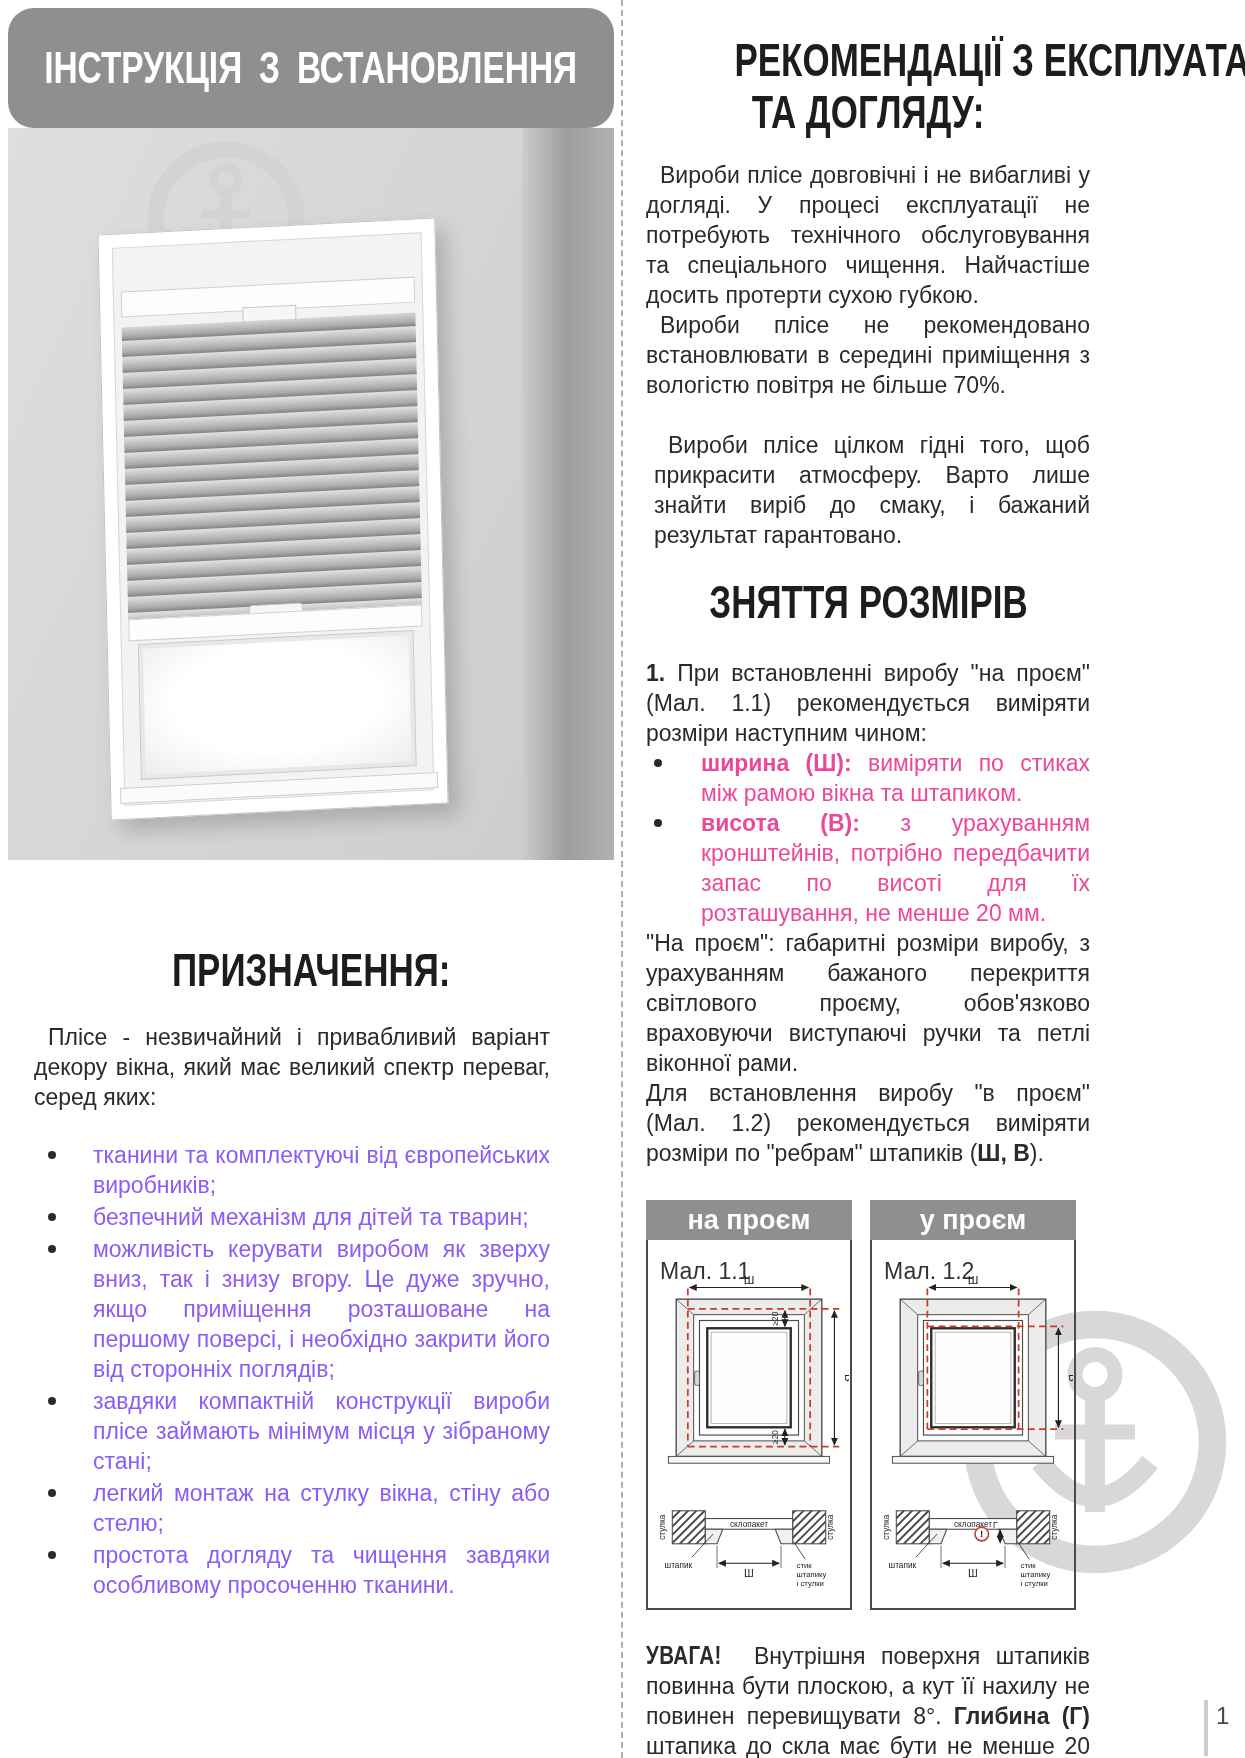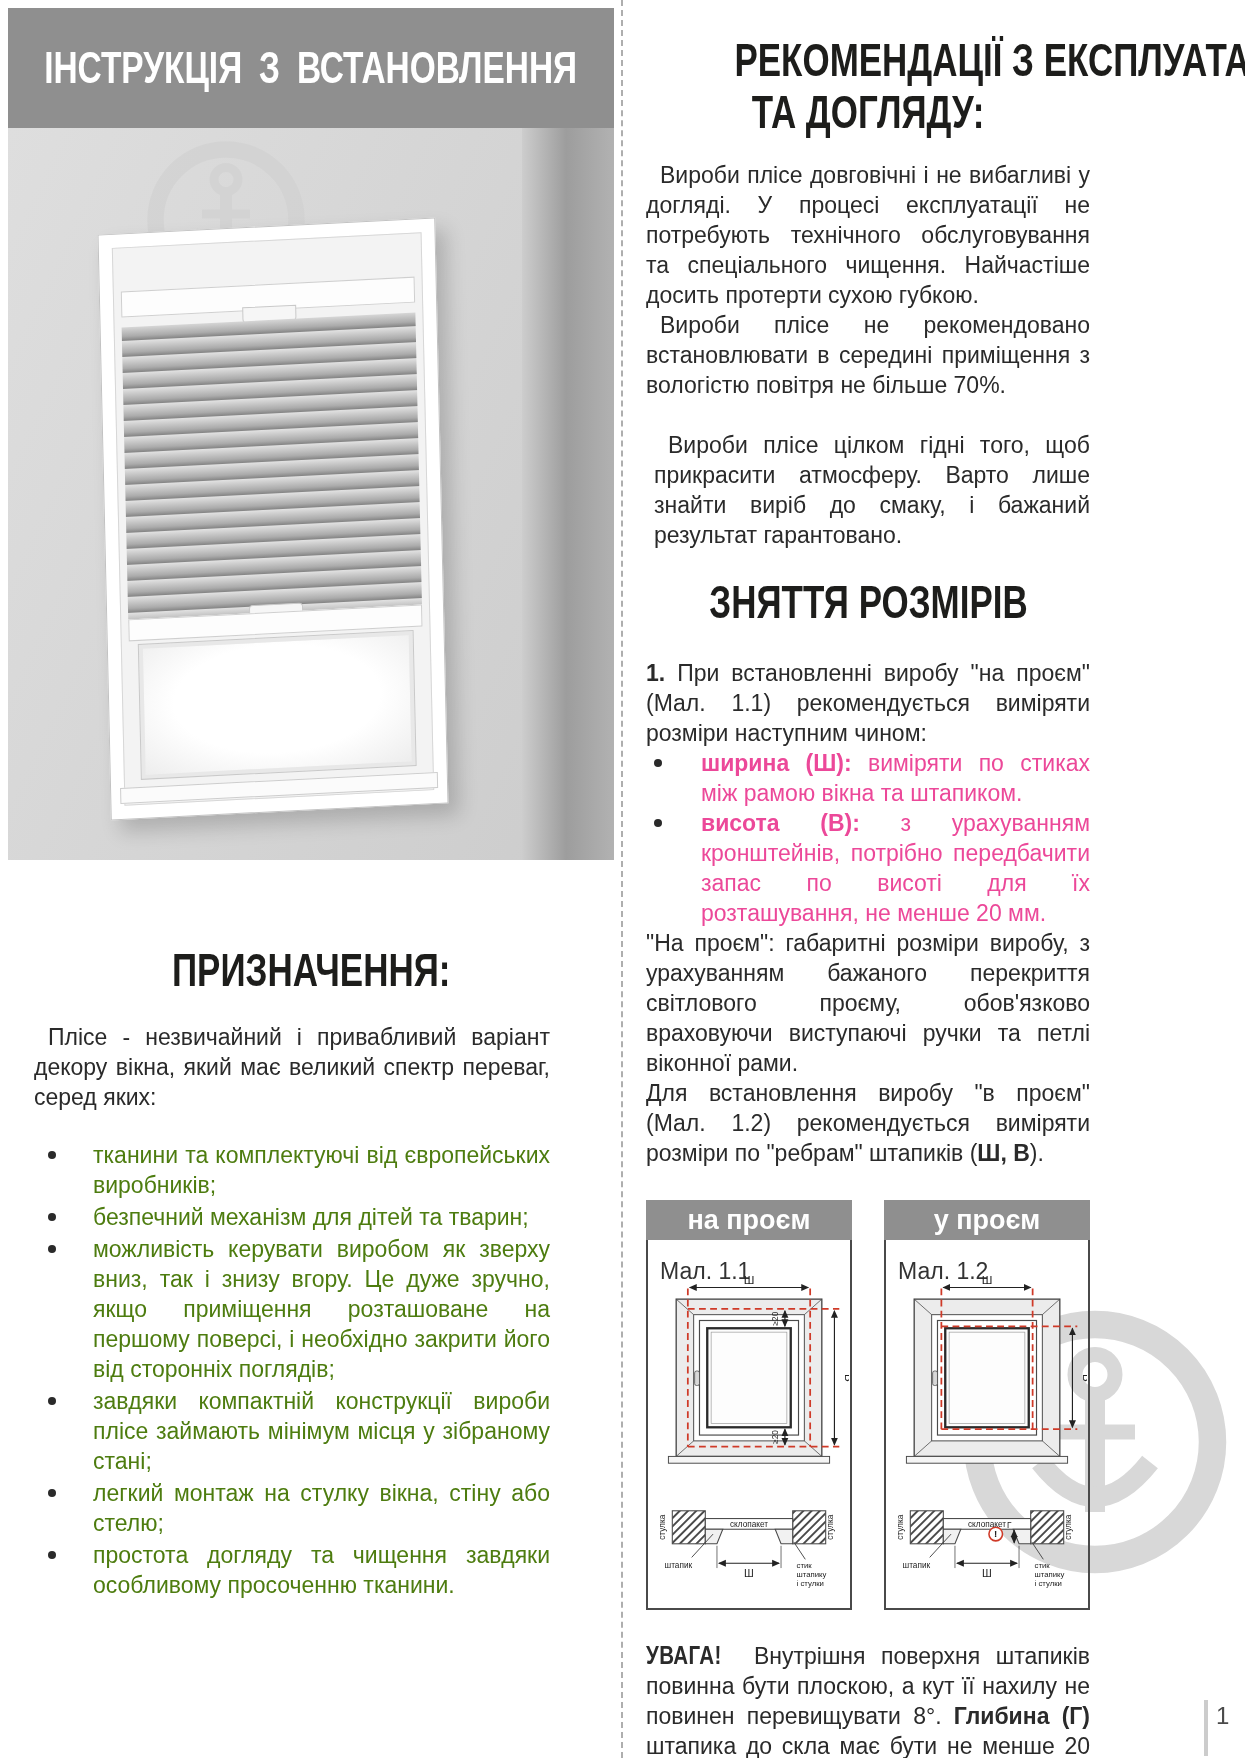"ІНСТРУКЦІЯ З ВСТАНОВЛЕННЯ" .header-band { border-radius: none -> 26px }
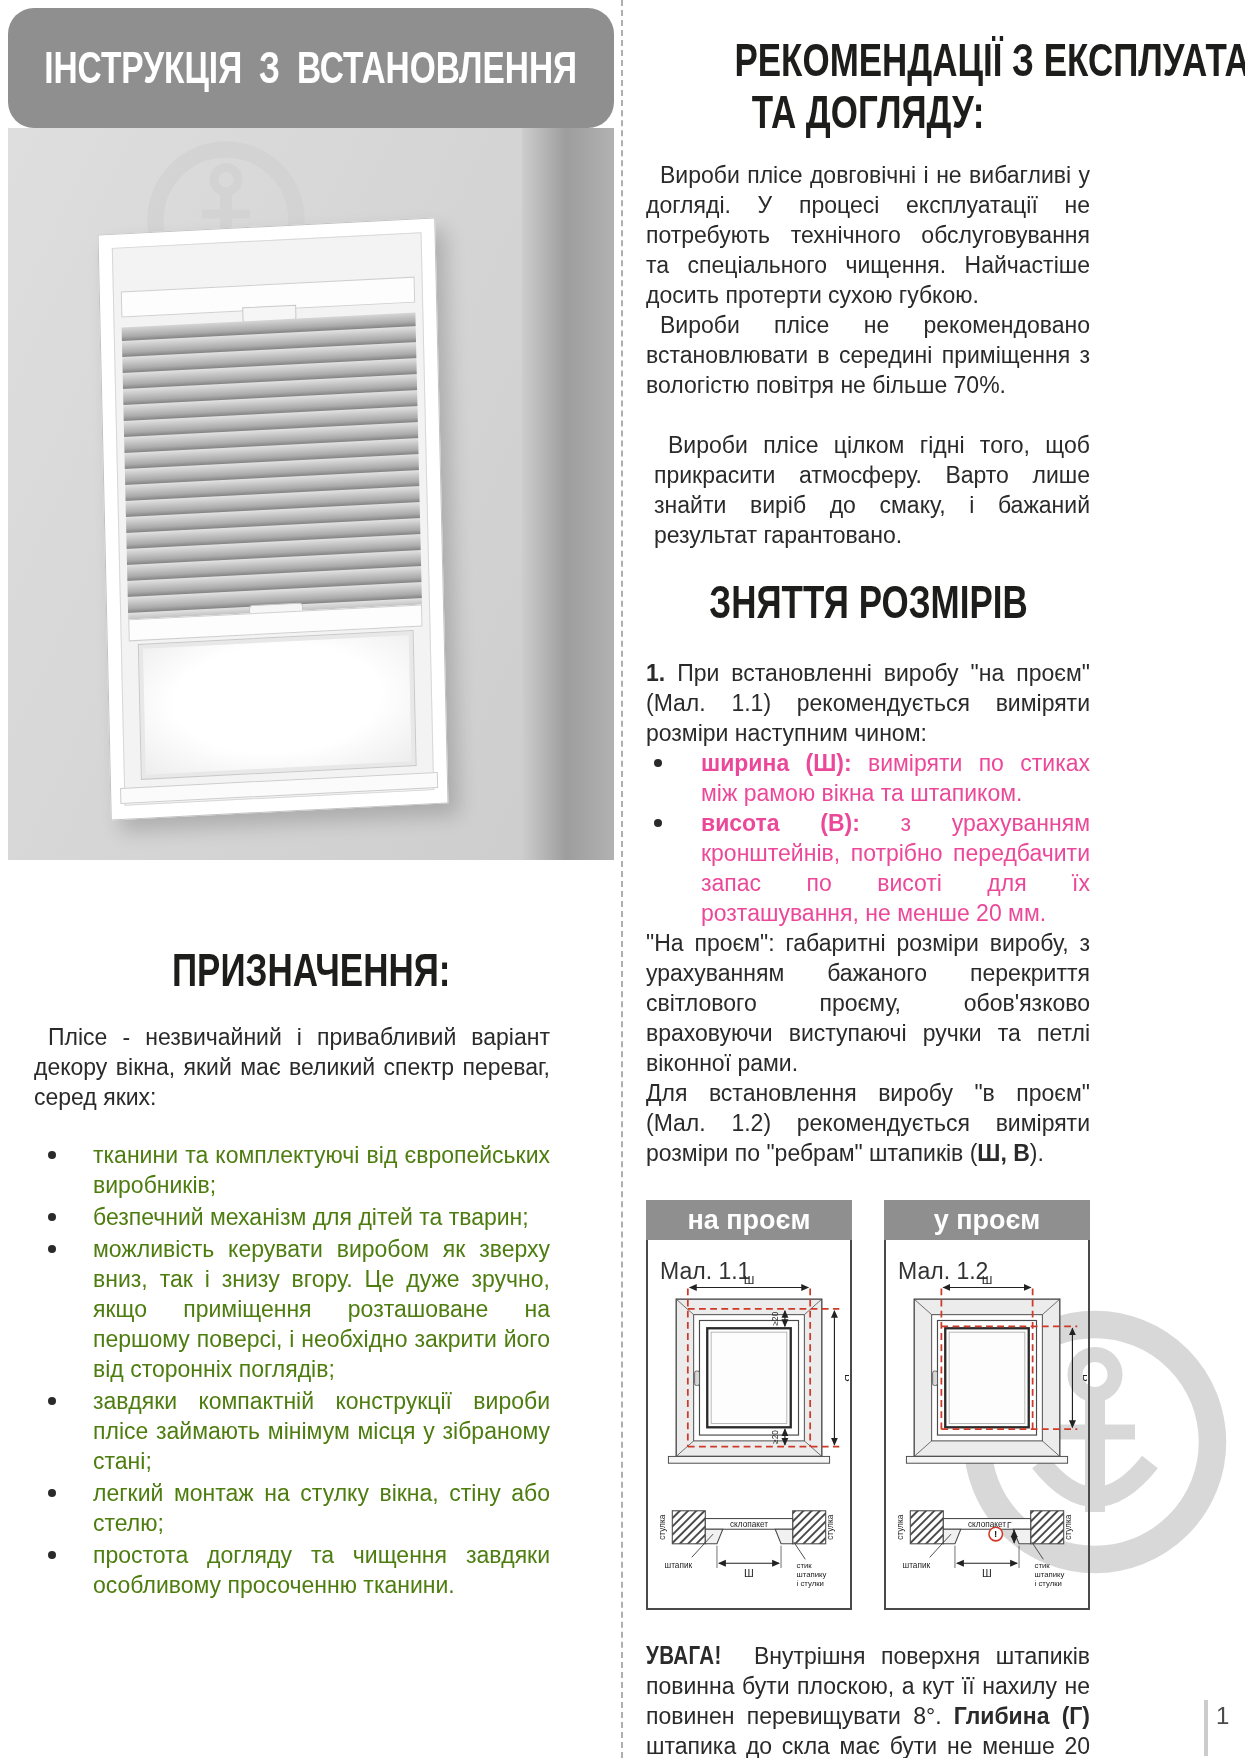"тканини та комплектуючі від європейських" ul.dots li { color: #4d7c0f -> #8b5cf6 }
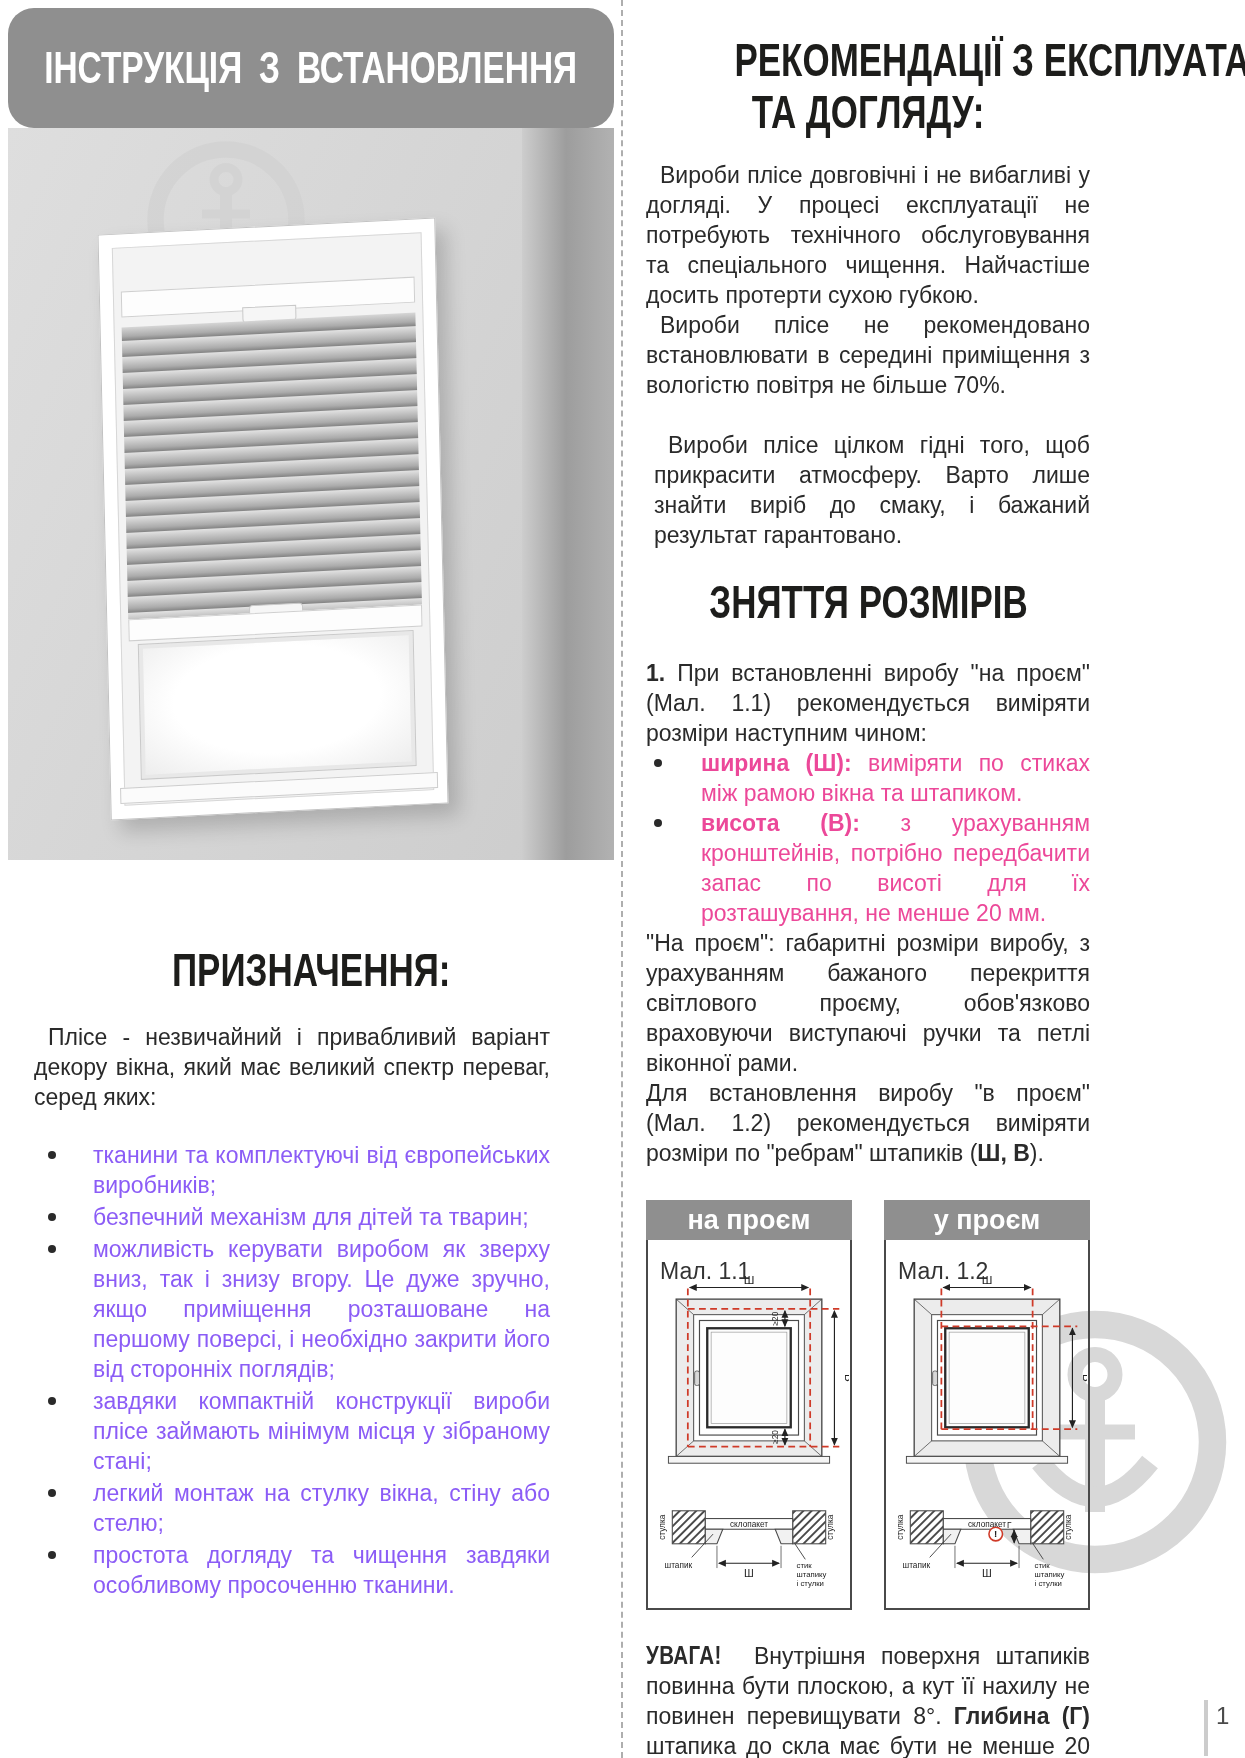"на проєм" .figures { justify-content: space-between -> none }
